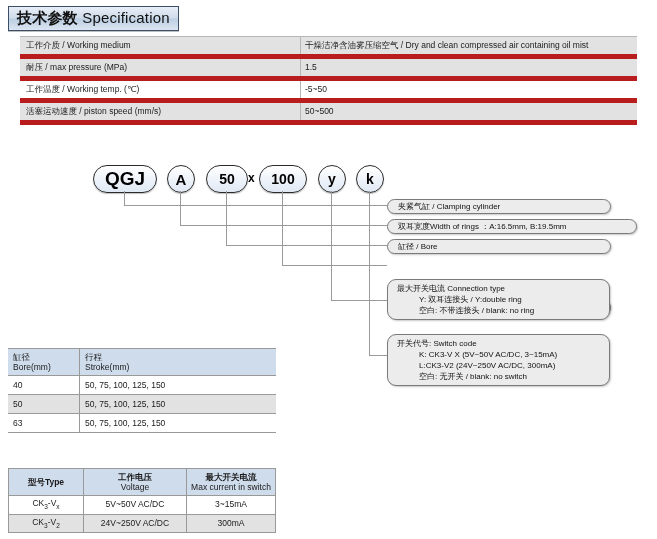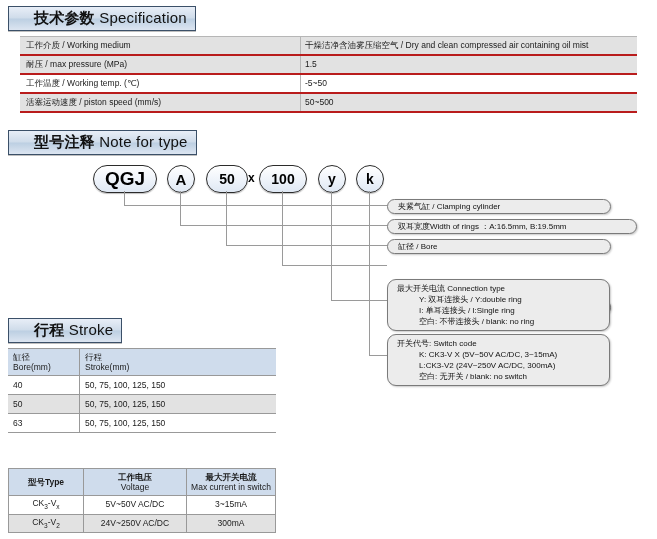"技术参数 Specification" .plaque { padding: 2px 8px 3px 25px -> 2px 8px 3px 8px }
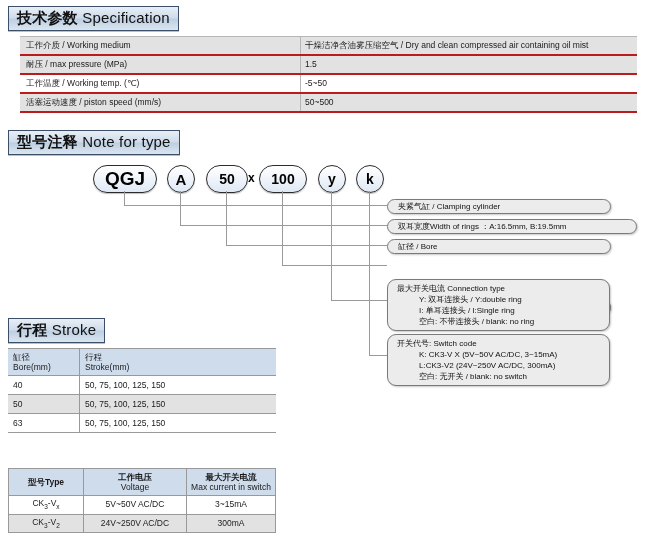"工作介质 / Working medium" #spec-table td { border-bottom: 2px solid #b91c1c -> 5px solid #b91c1c }
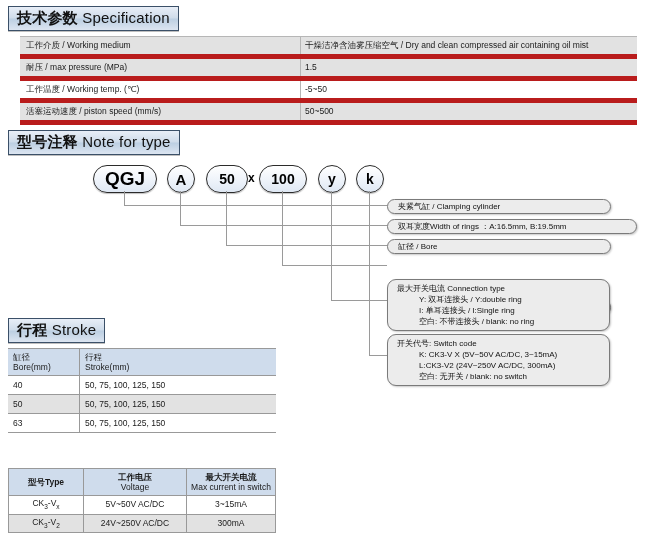"型号注释 Note for type" div.plaque { html: <div> <span>型号注释</span> <span>Note for type</span> </div> -> none }
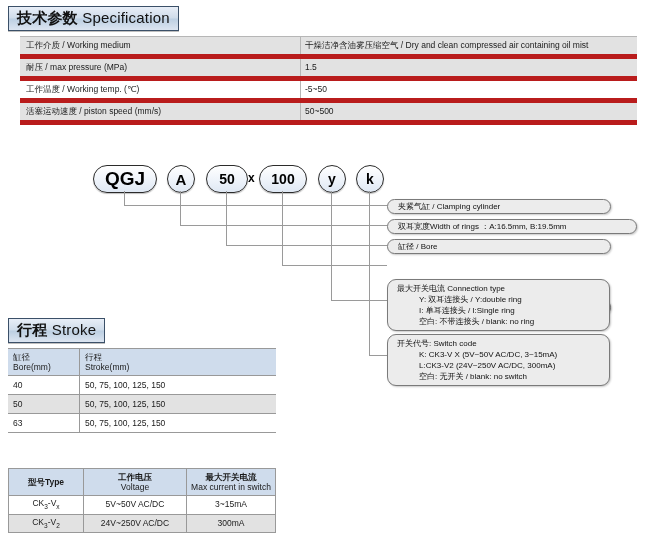"I: 单耳连接头 / I:Single ring" span.ind { html: <span>I: 单耳连接头 / I:Single ring</span> -> none }
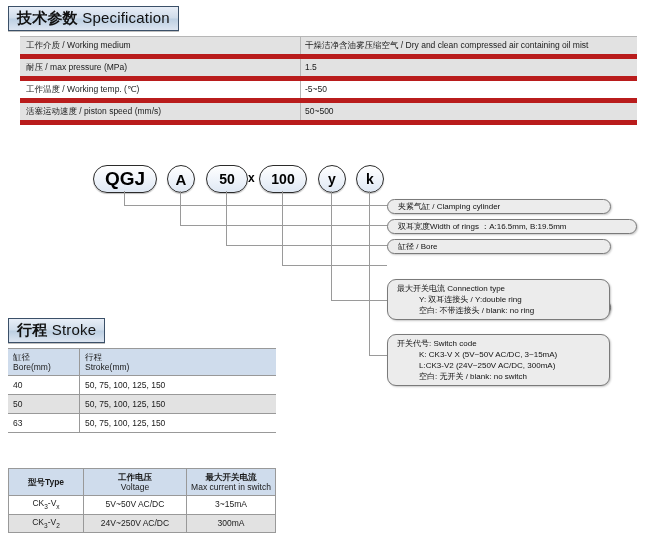"行程 Stroke" div.plaque { html: <div> <span>行程</span> <span>Stroke</span> </div> -> none }
